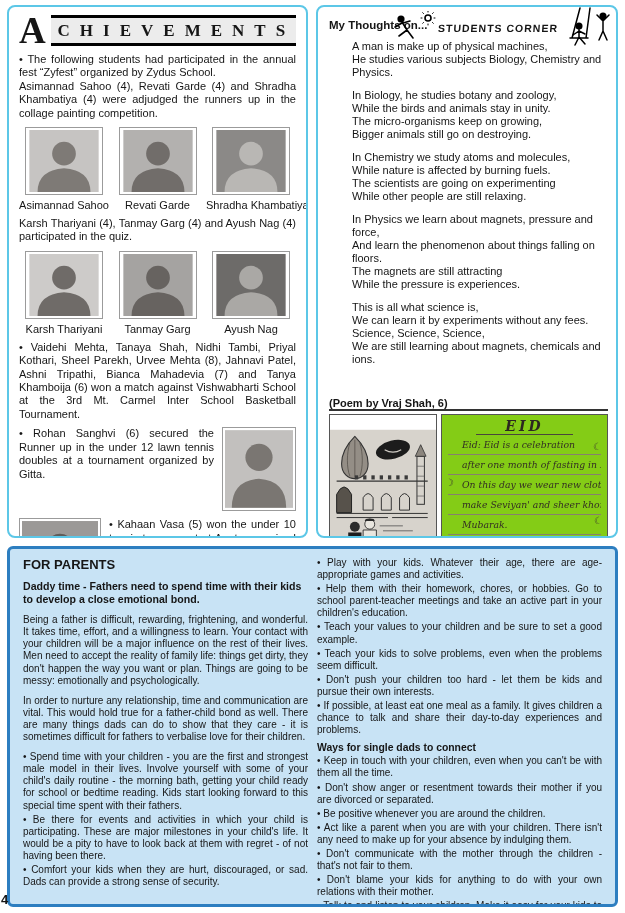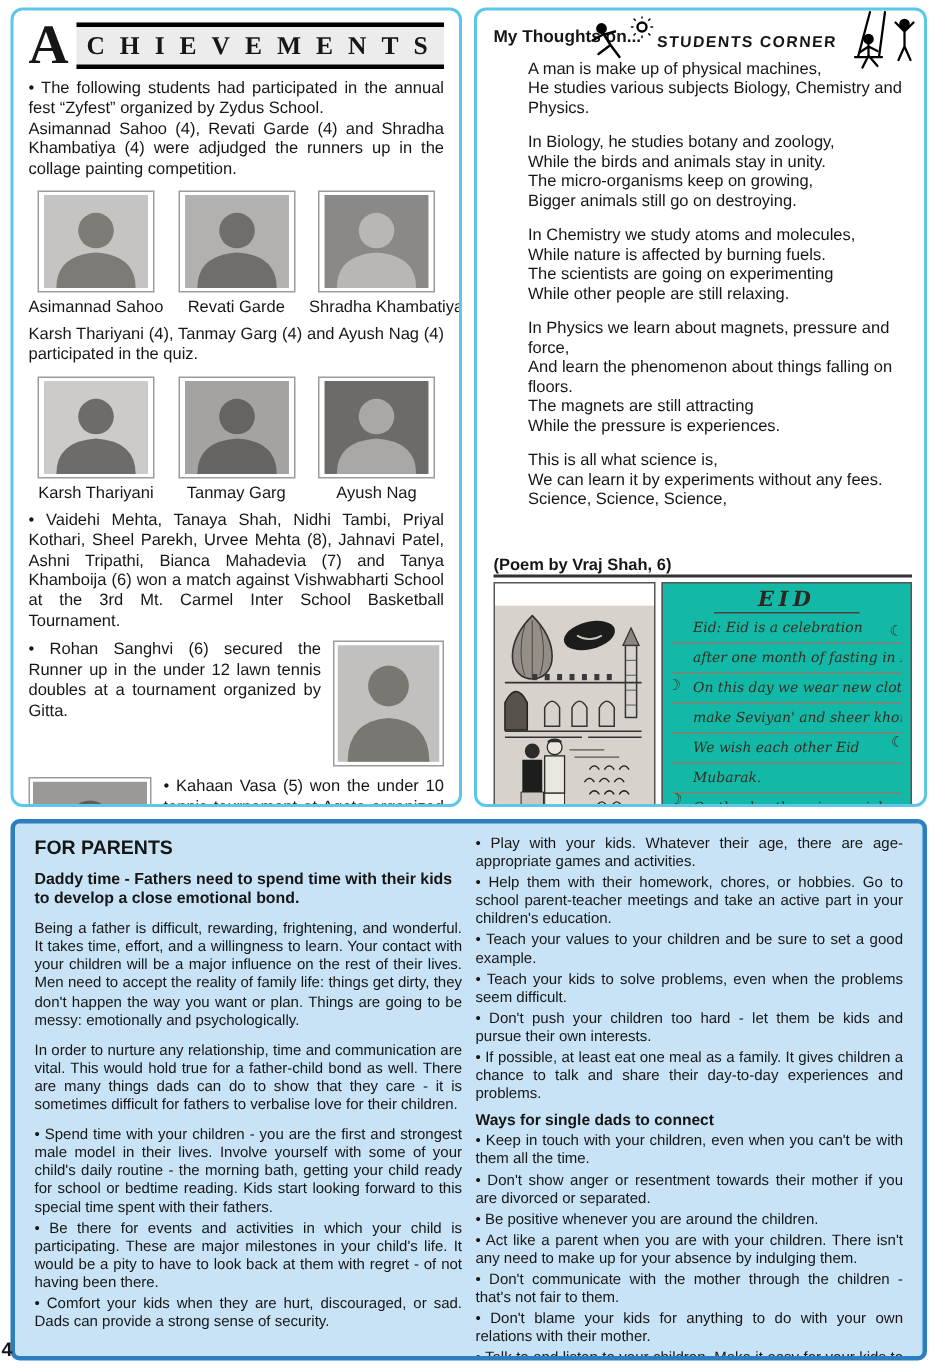"We are still learning about" div.poem-line { html: none -> <div>We are still learning about magnets, chemicals and ions.</div> }
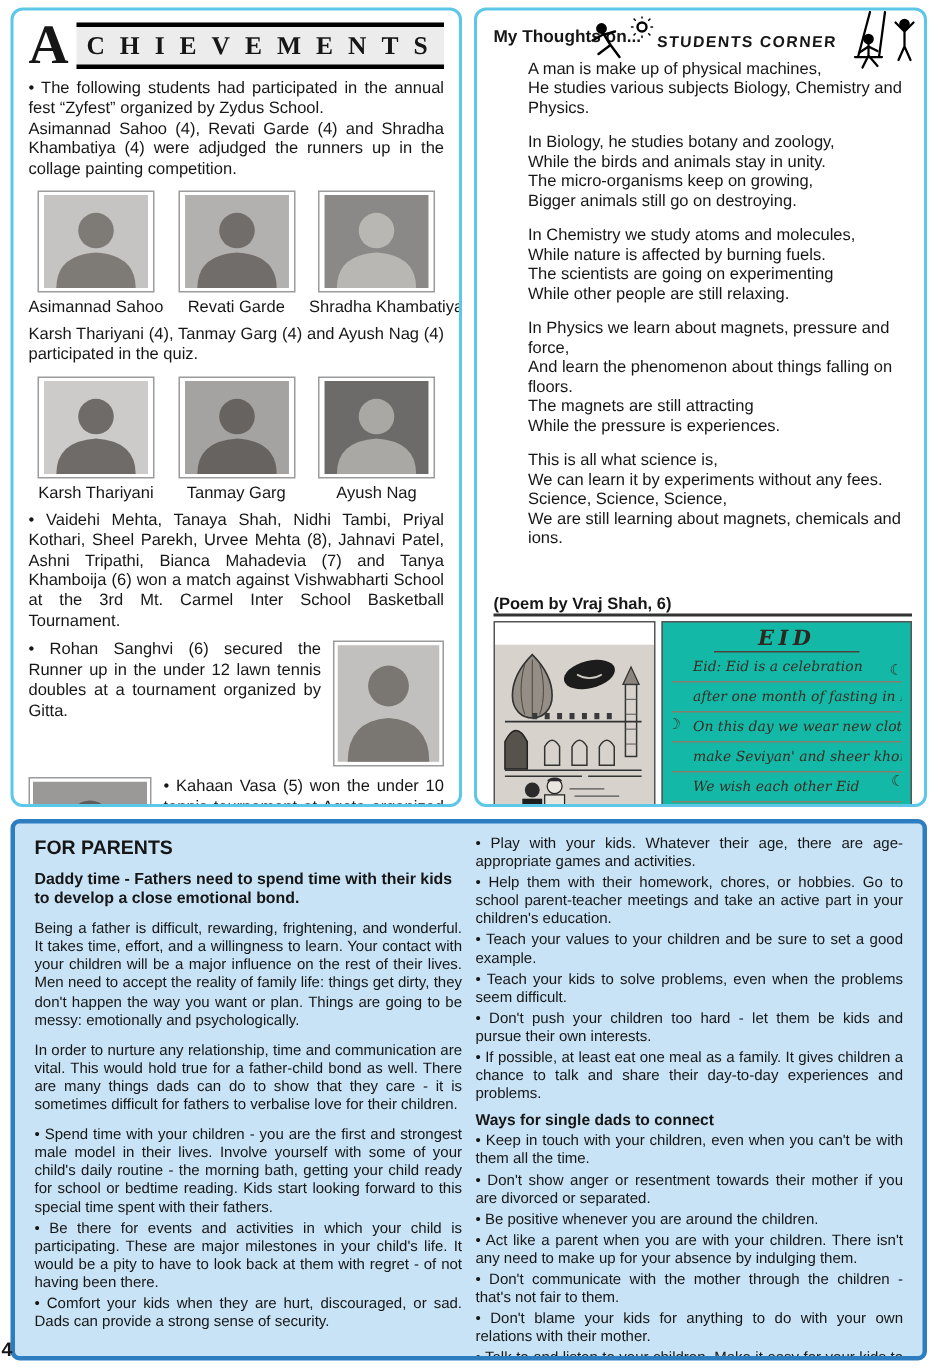"EID" .hand-panel { background: #14b8a6 -> #84cc16 }
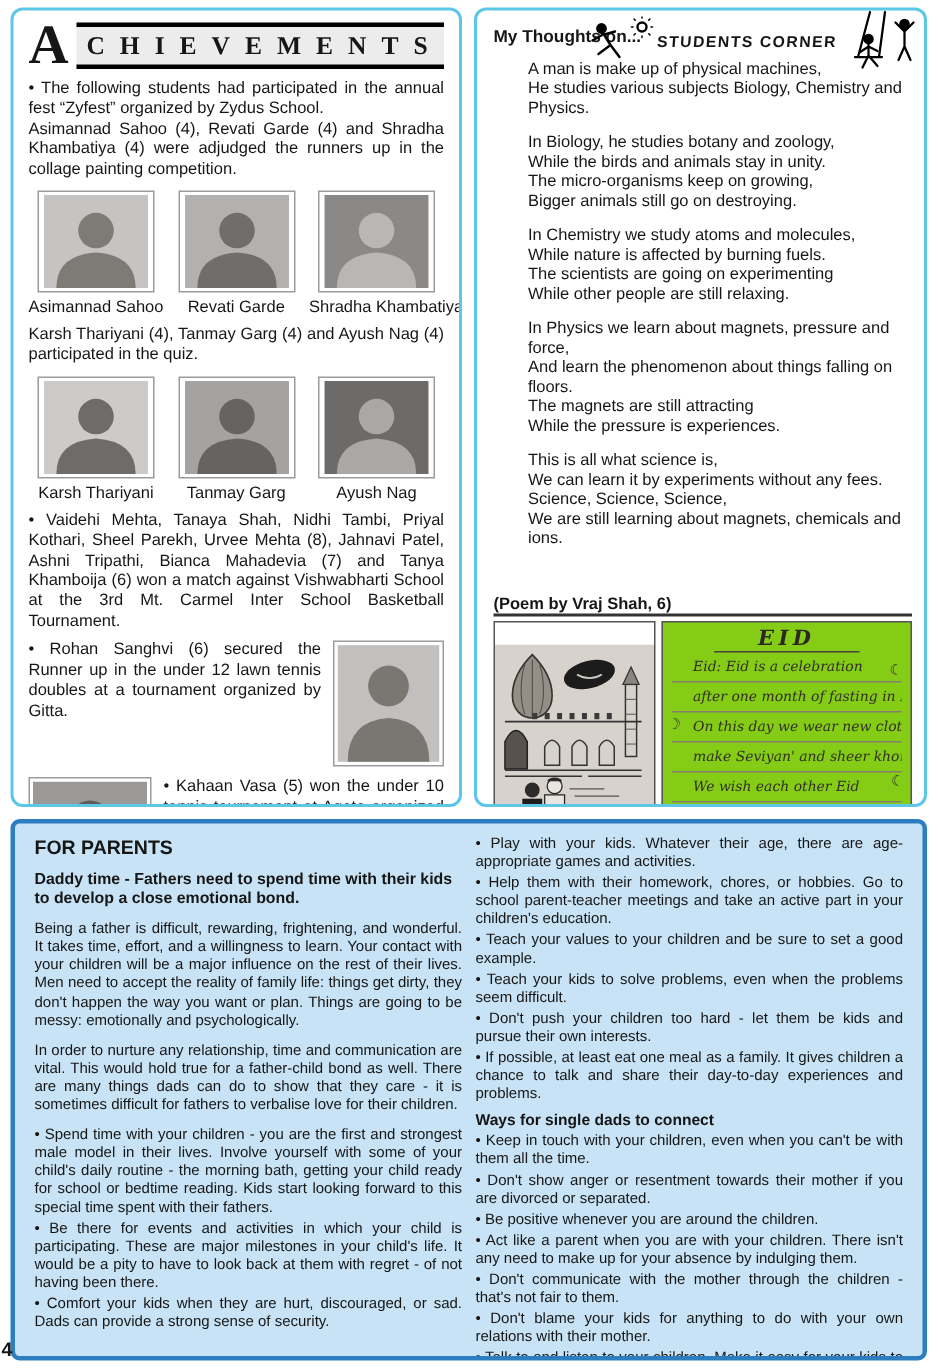"We wish each other Eid" div.eid-line { html: <div>We wish each other Eid</div> -> none }
